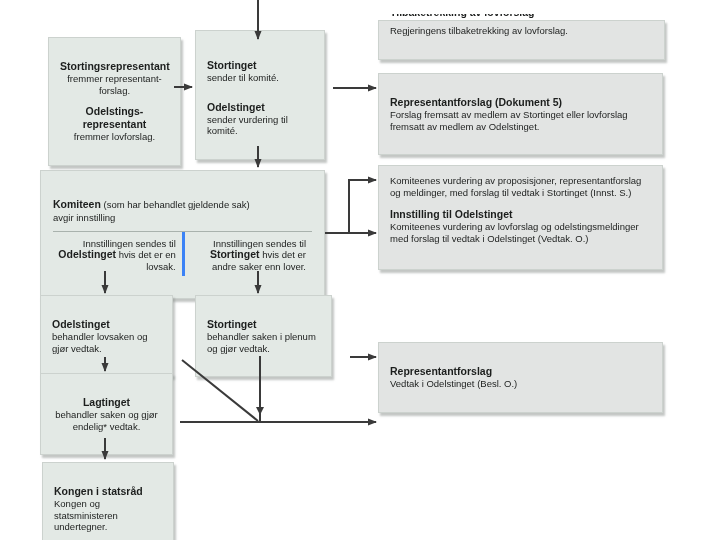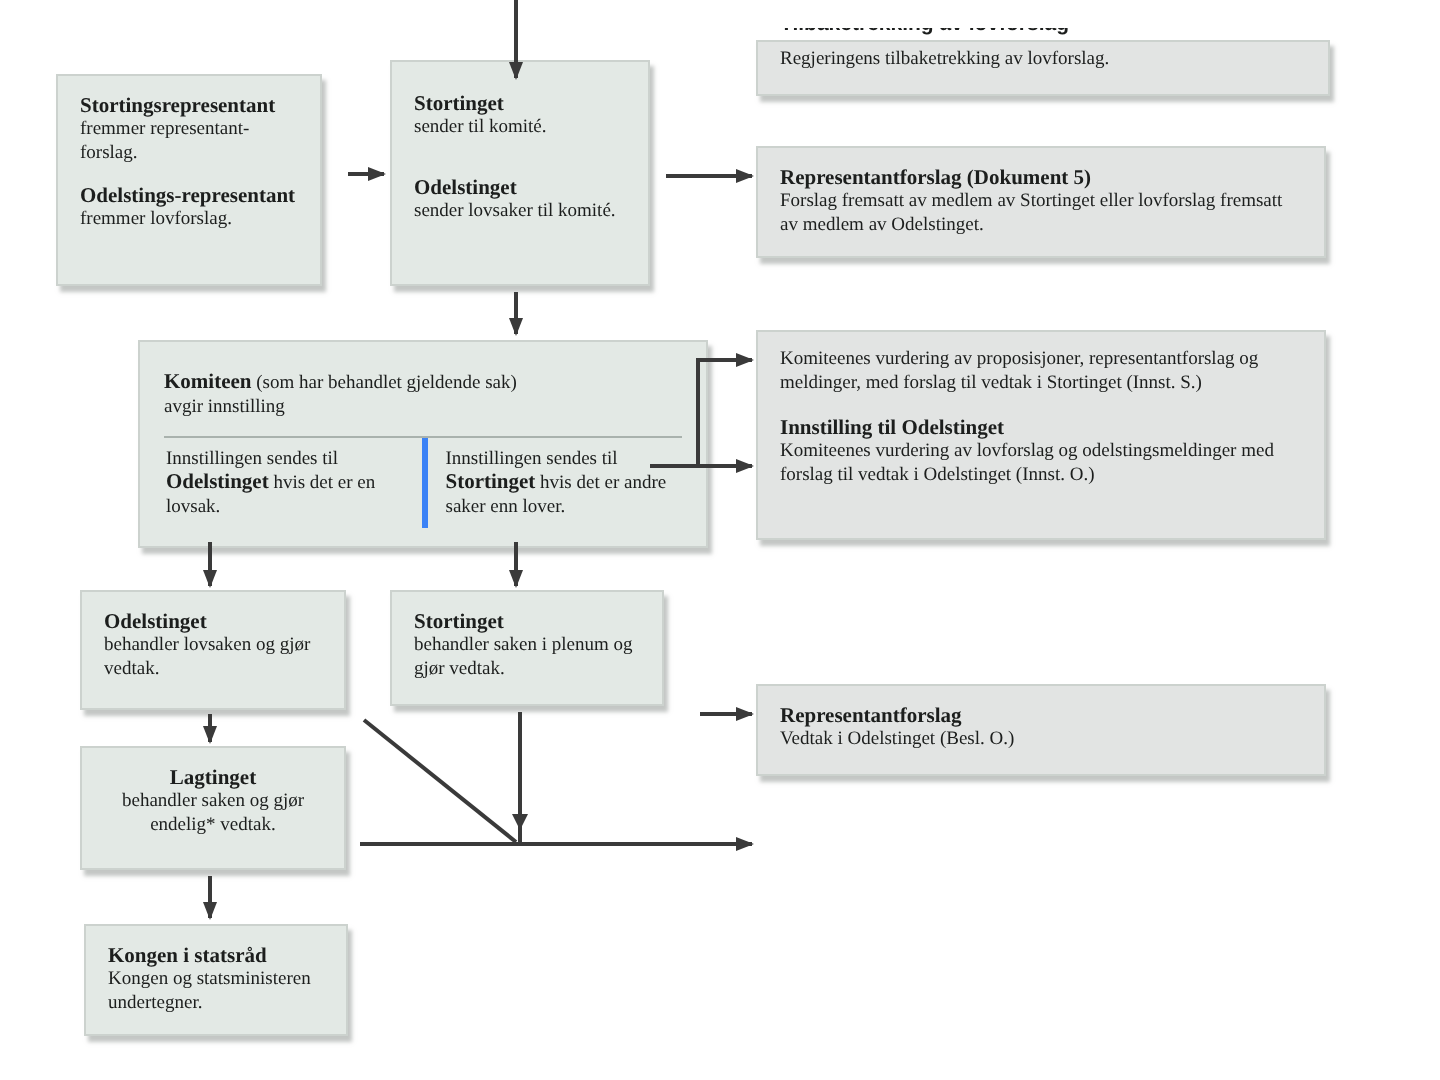"Regjeringens tilbaketrekking av" .box { font-family: Liberation Serif, serif -> none; padding: 9px 11px -> 22px 11px }
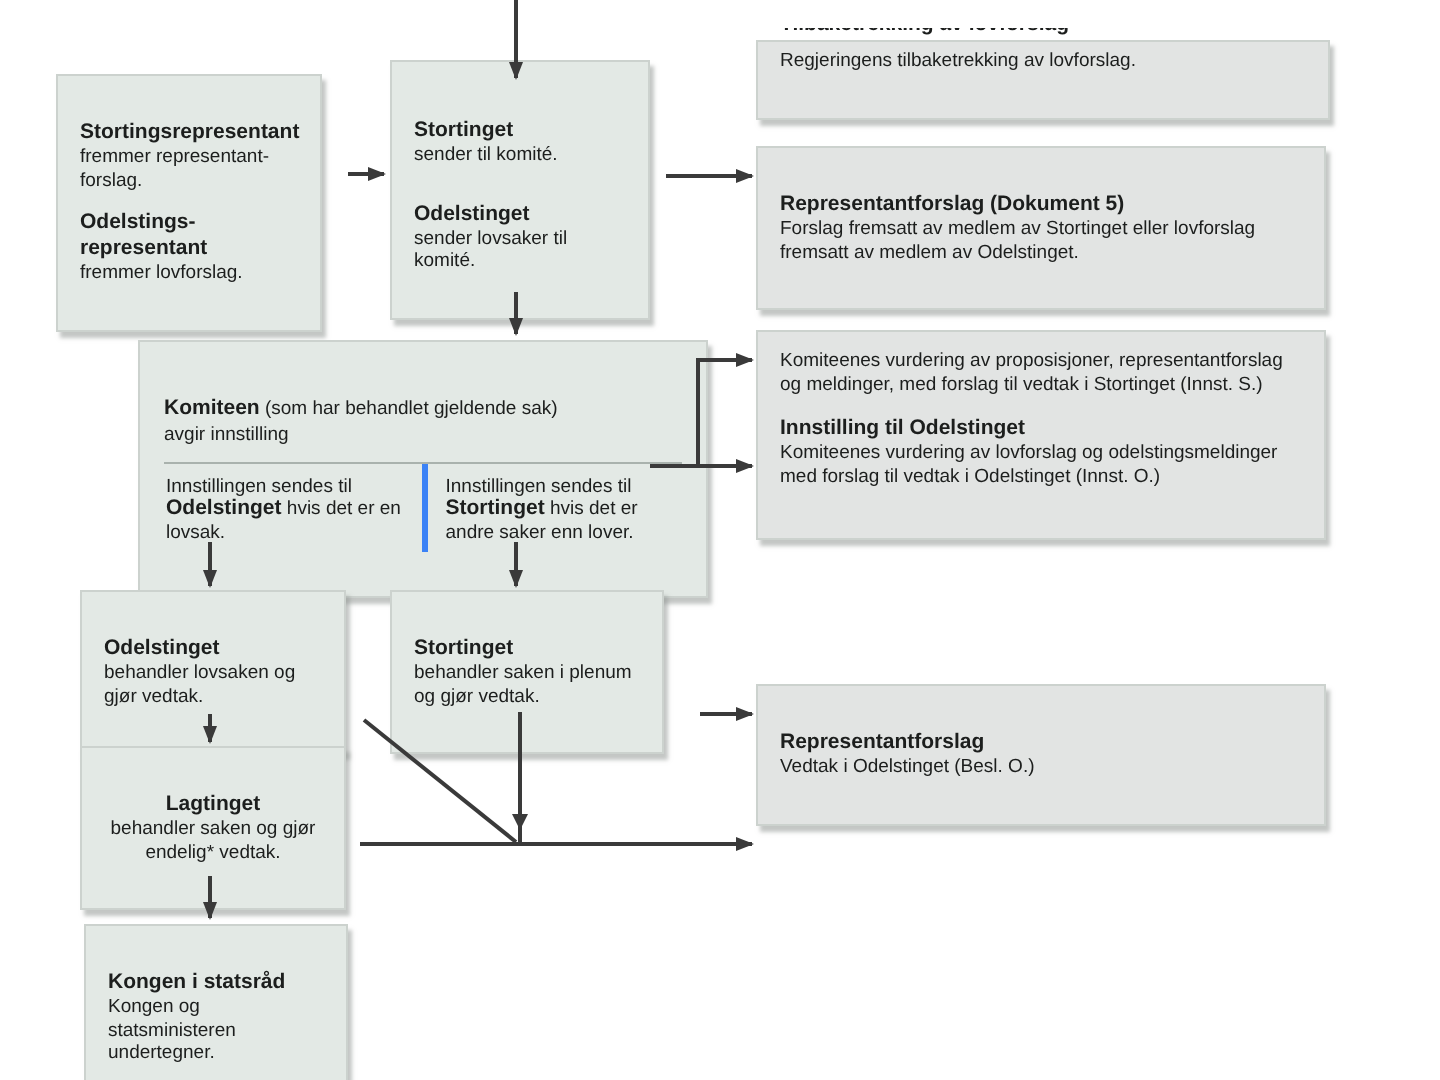"Stortingsrepresentant" div.box { left: 28px -> 48px; text-align: none -> center }
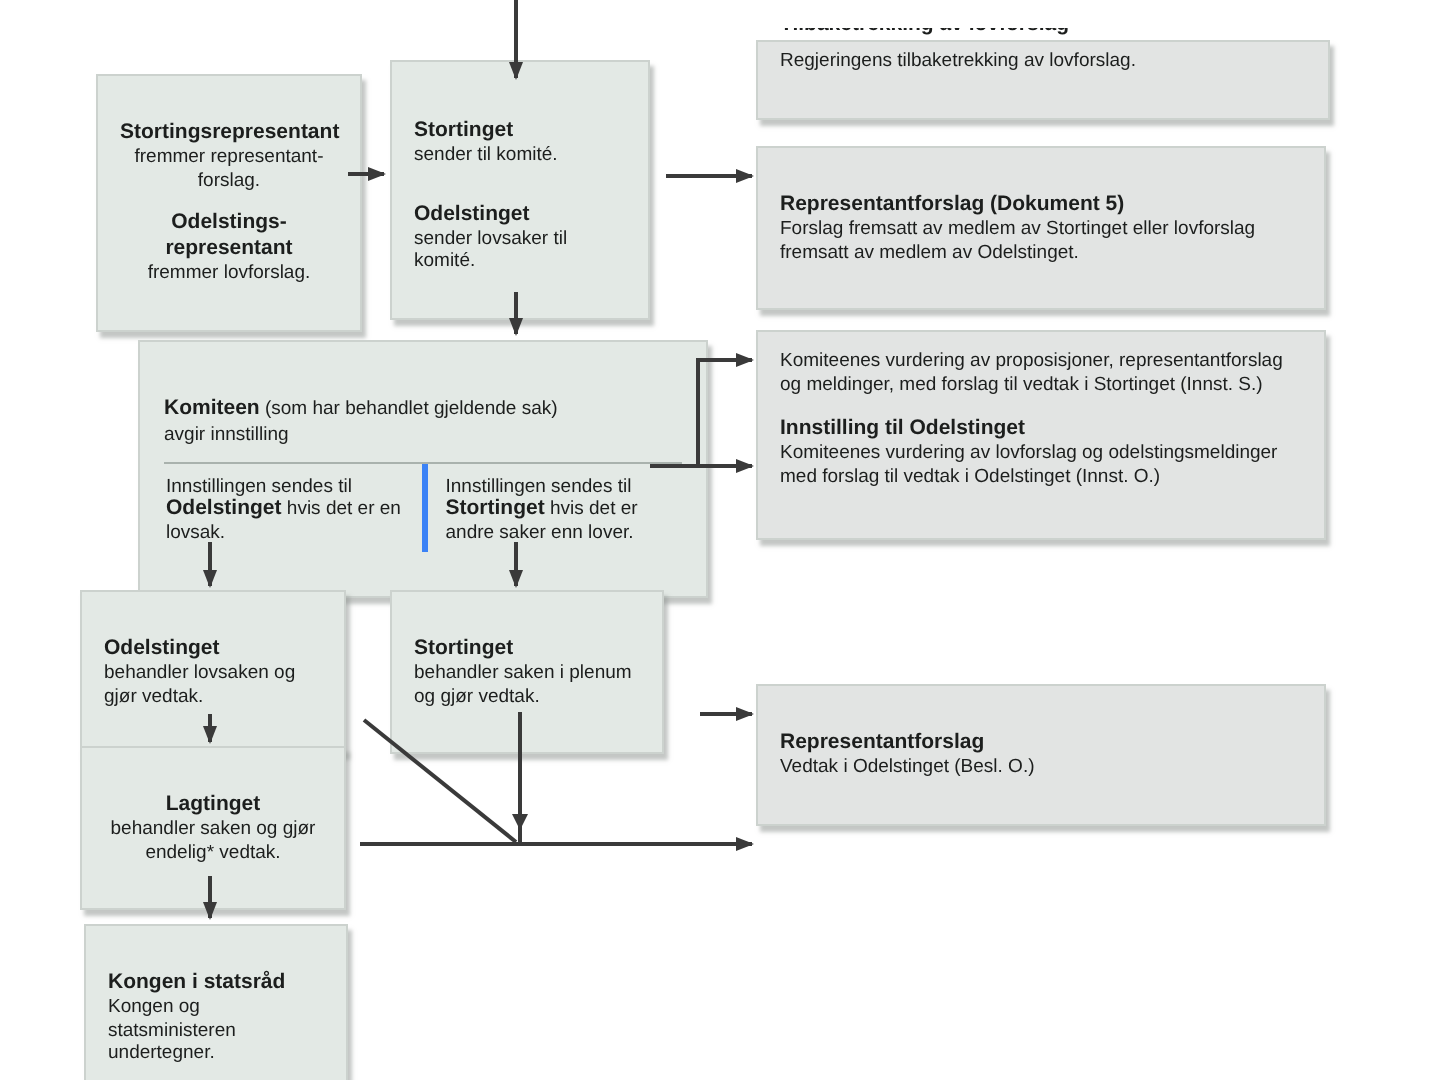"sender lovsaker til komité." div.b { text: lovsaker -> vurdering }
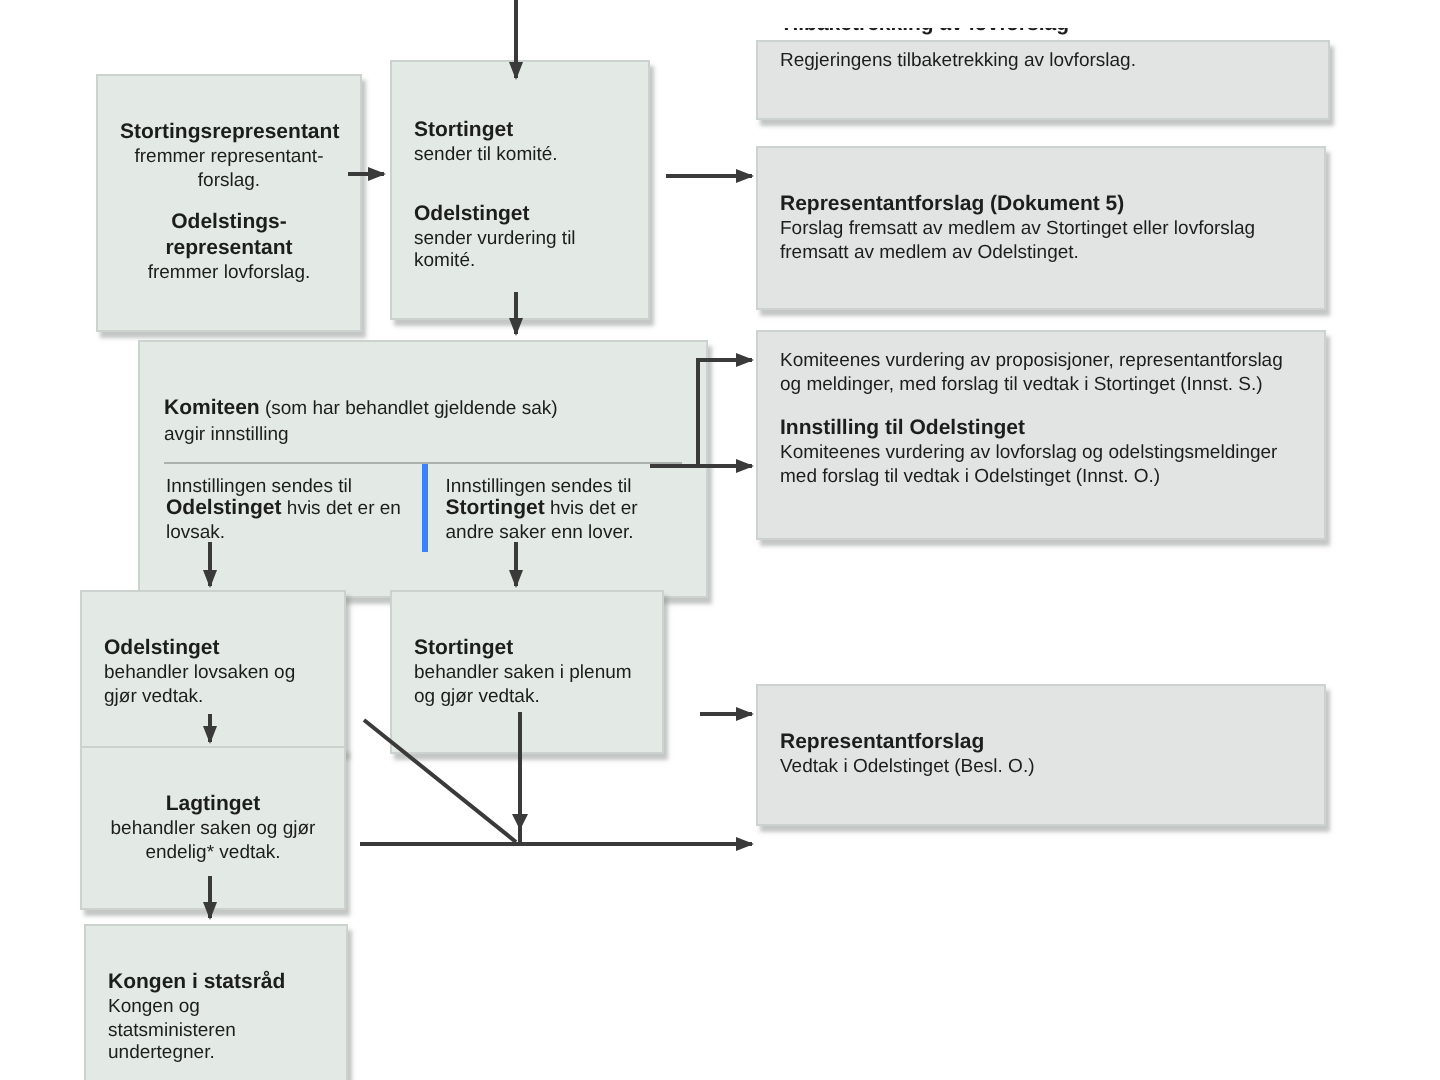"Komiteen (som har behandlet gjeldende" div.box { margin-left: 29px -> none }
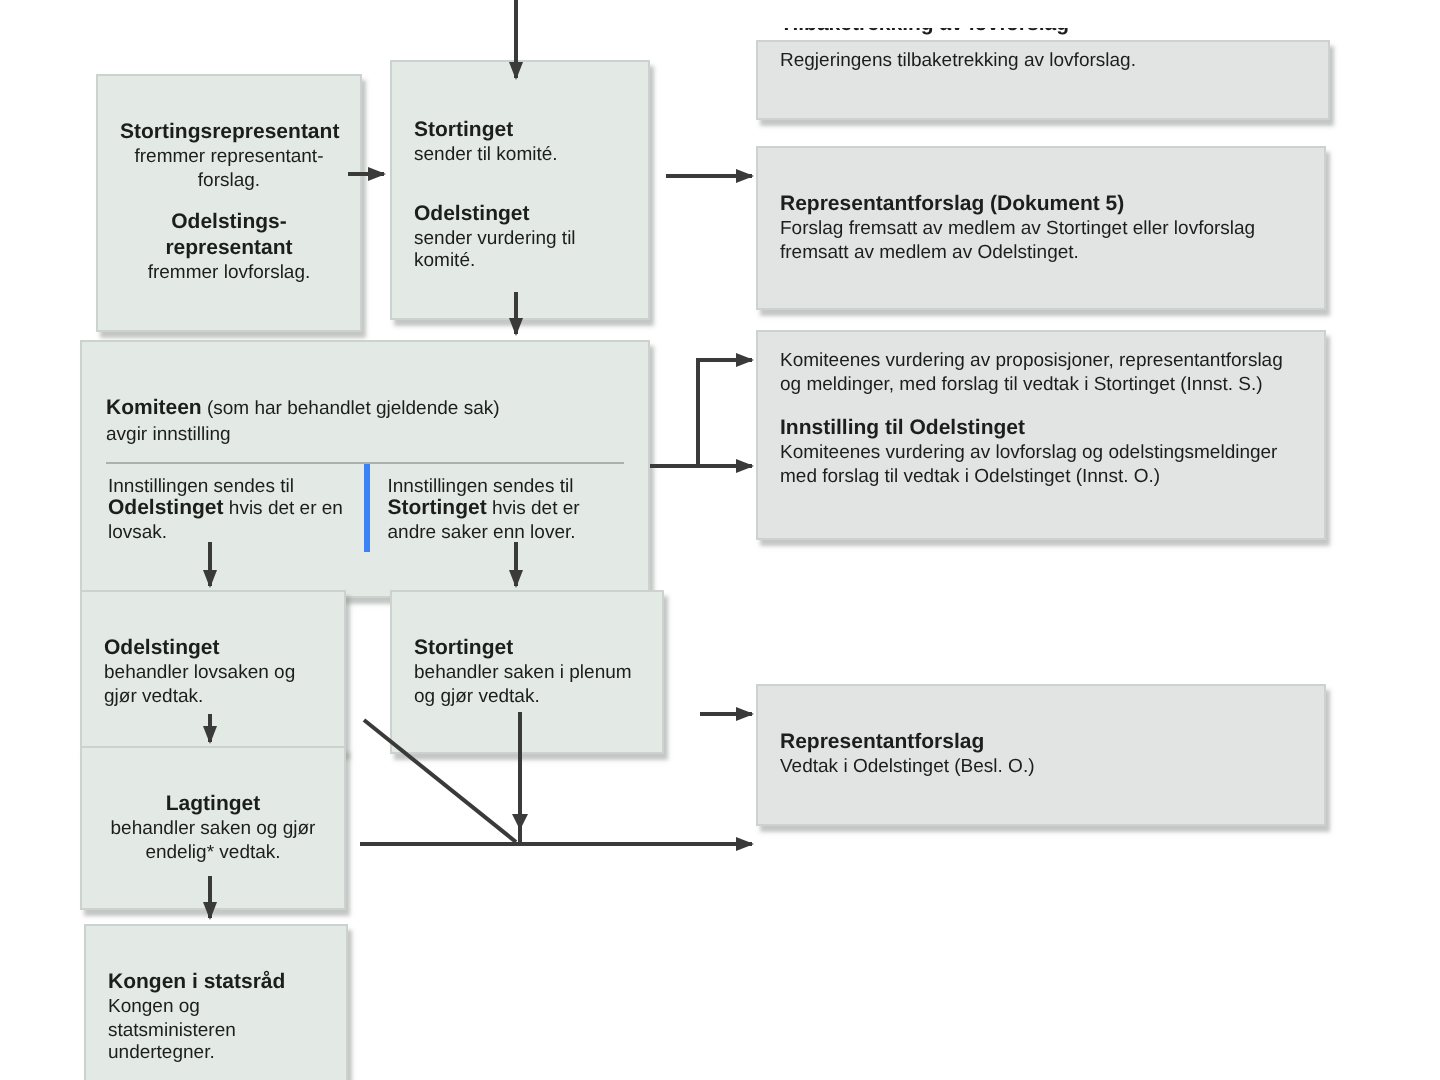"Komiteenes vurdering av lovforslag og" div.b { text: Innst -> Vedtak }
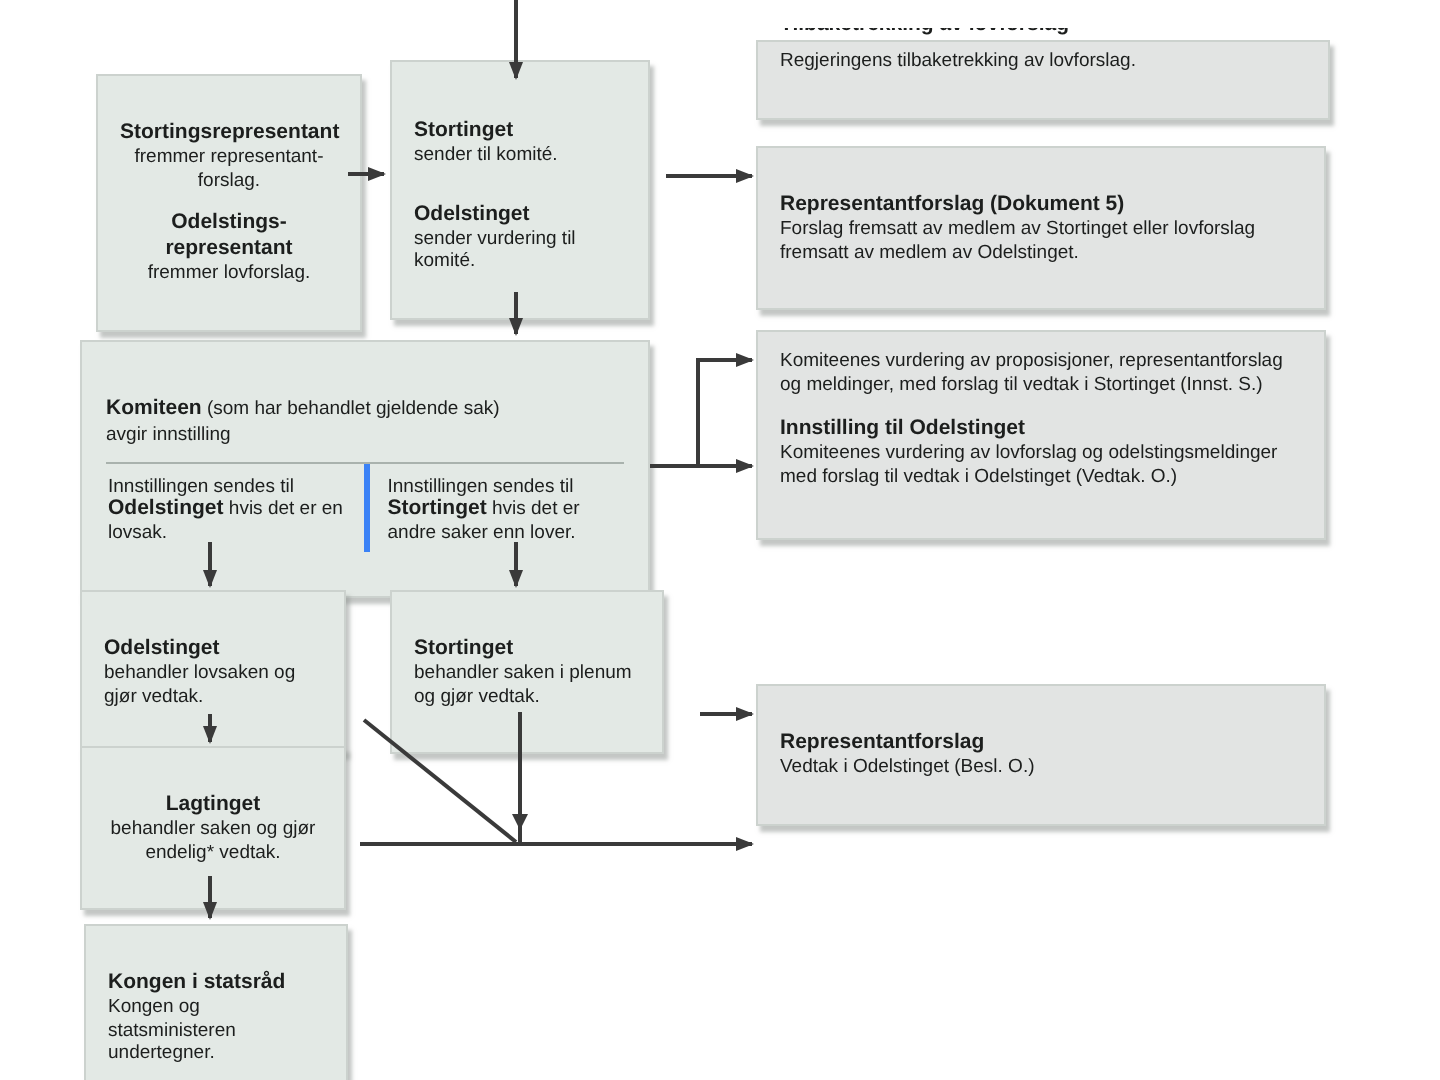"Innstillingen sendes til Odelstinget" .cmt-cols { text-align: none -> right }
